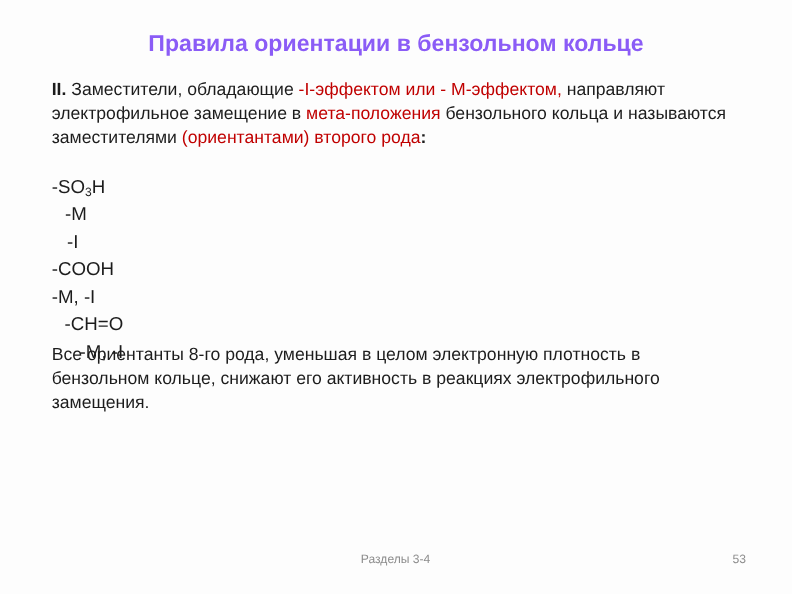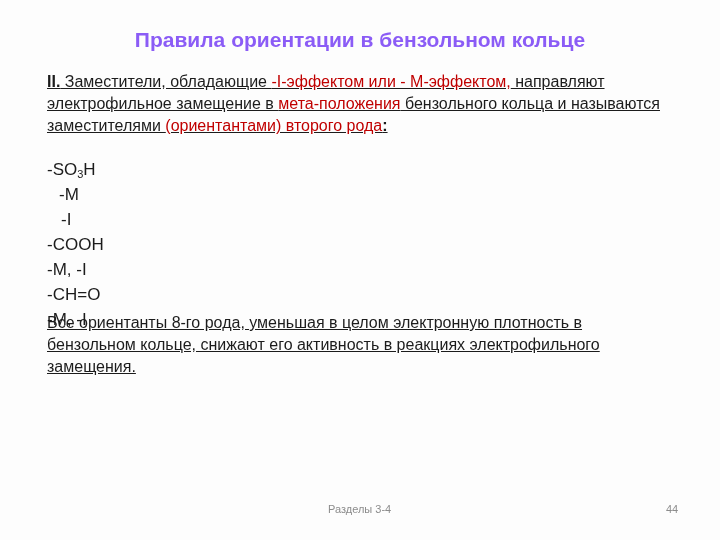"II. Заместители, обладающие -I-эффектом" .body-text { text-decoration: underline -> none }
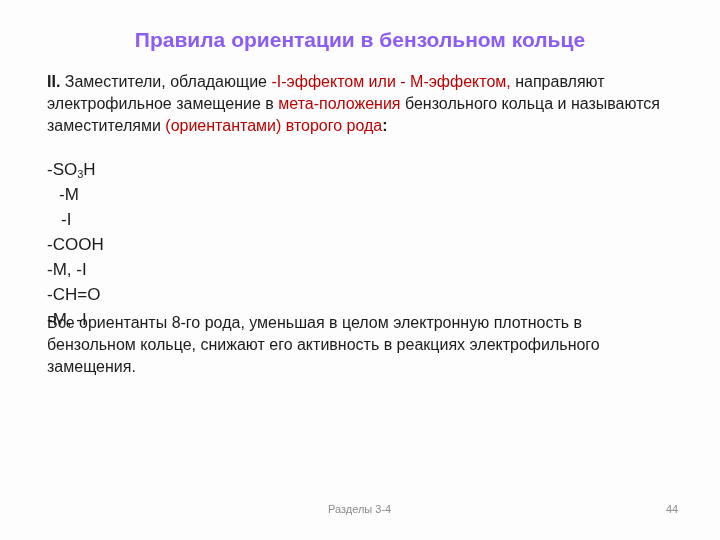"-CH=O" .fcol-4 { text-align: none -> right }
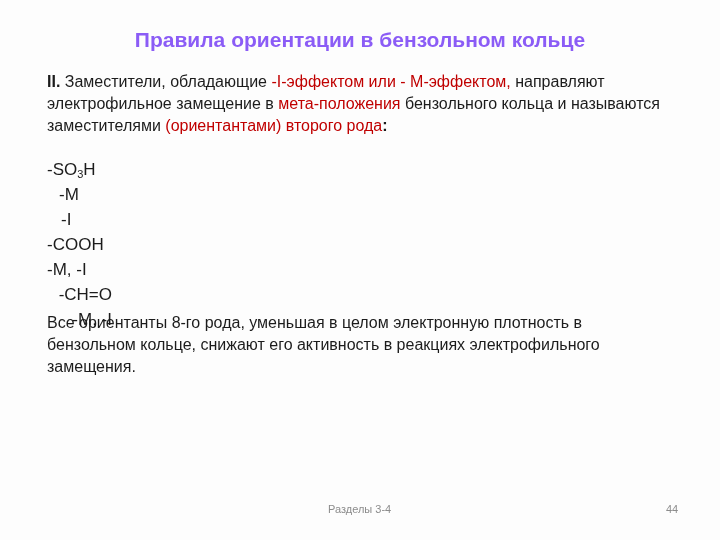"44" div.page-number { text: 44 -> 53 }
